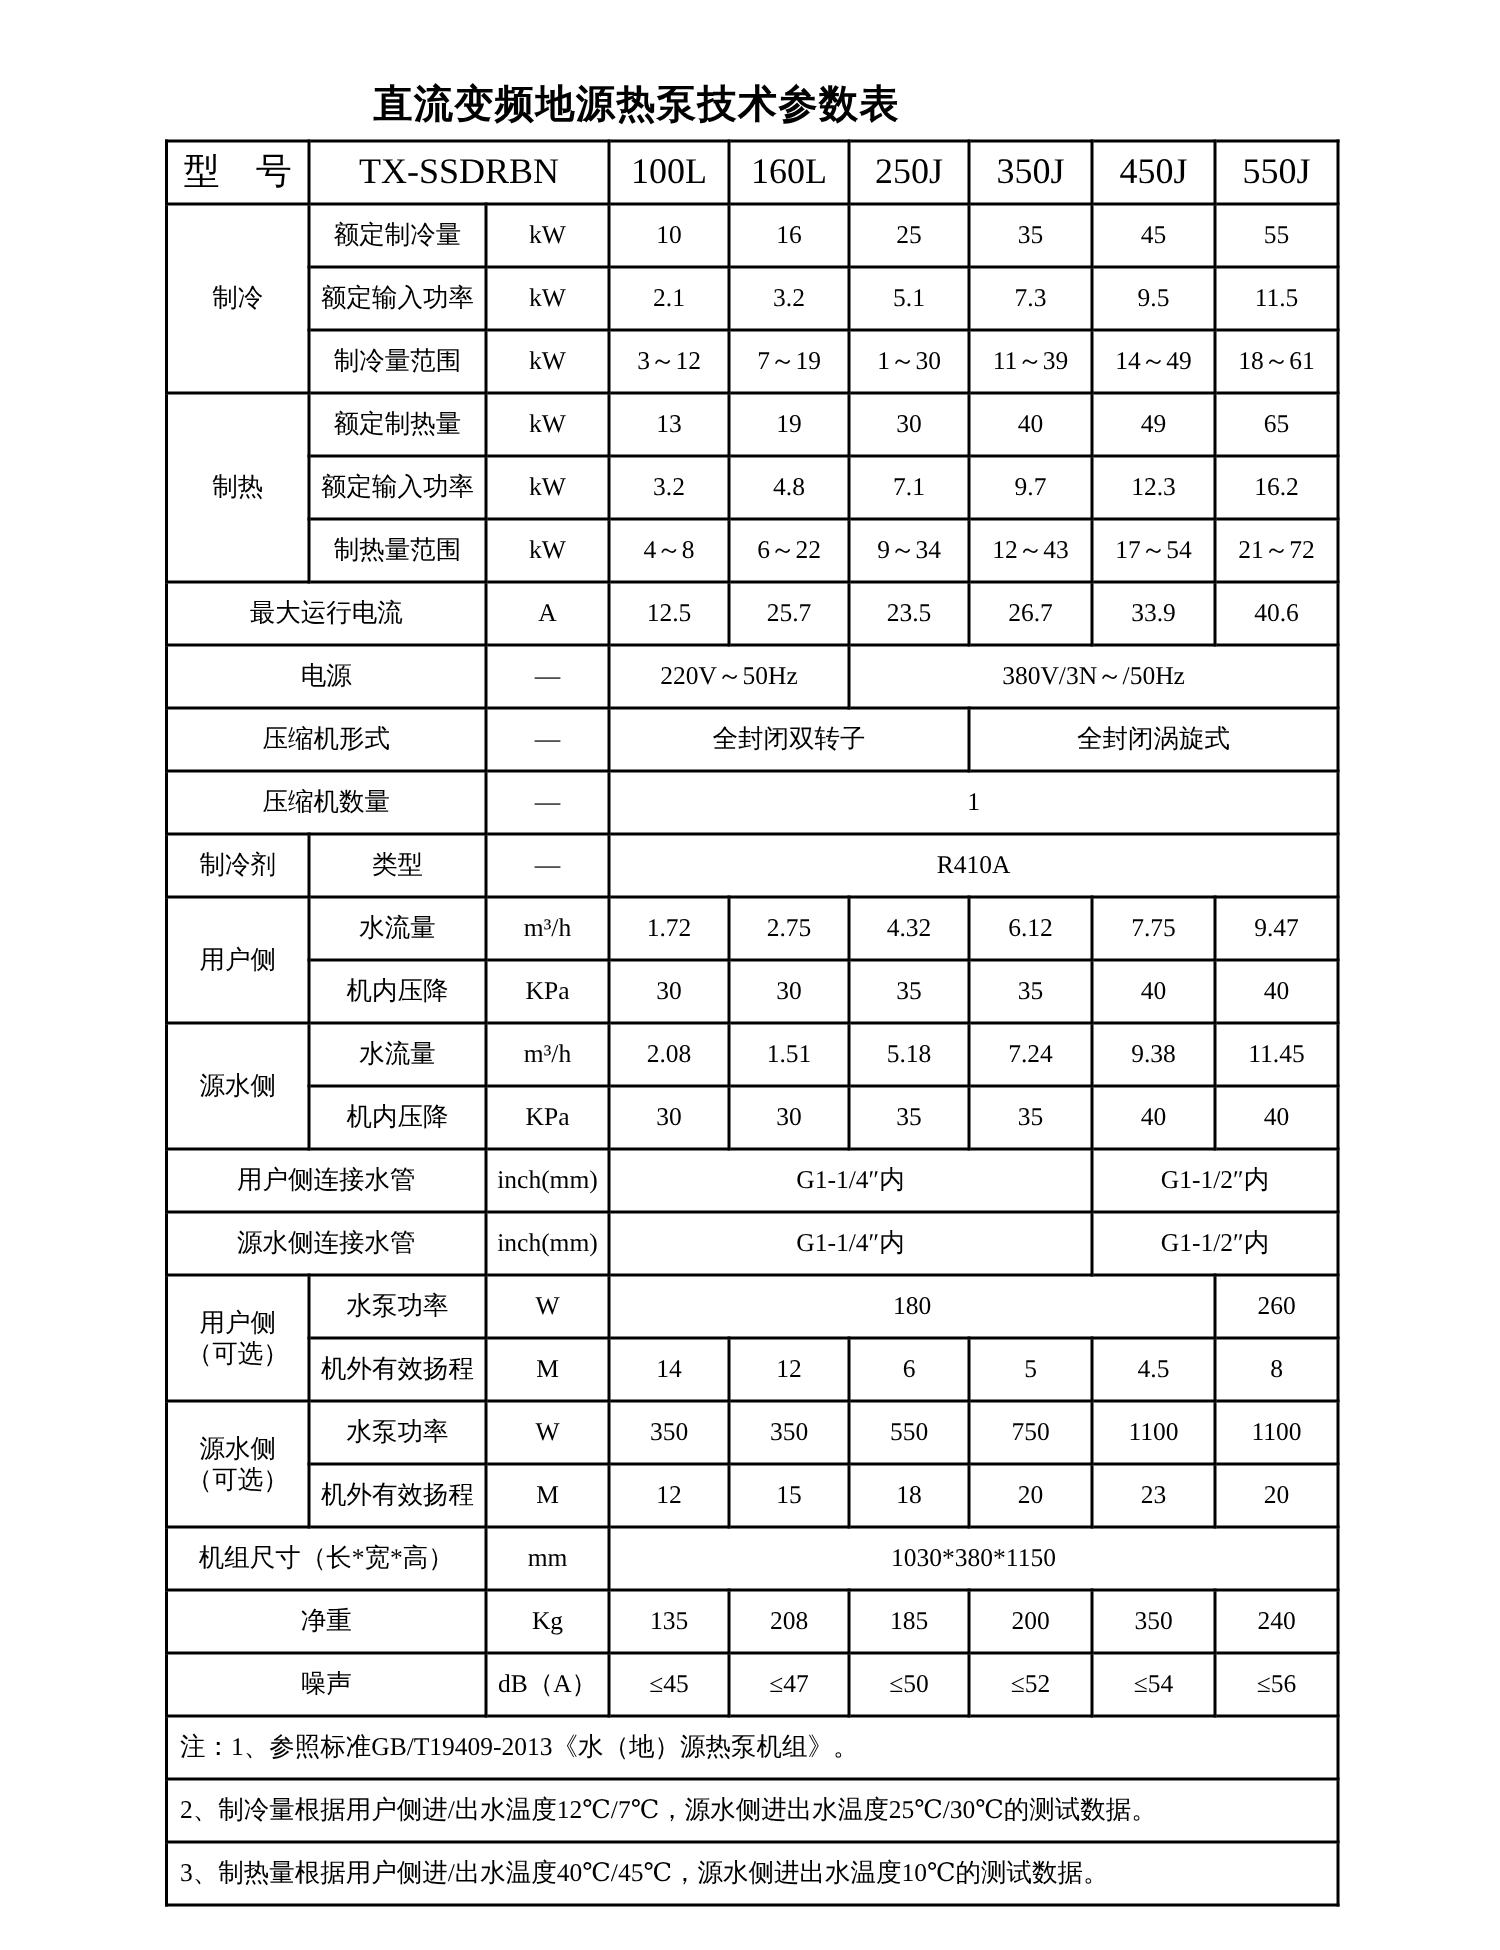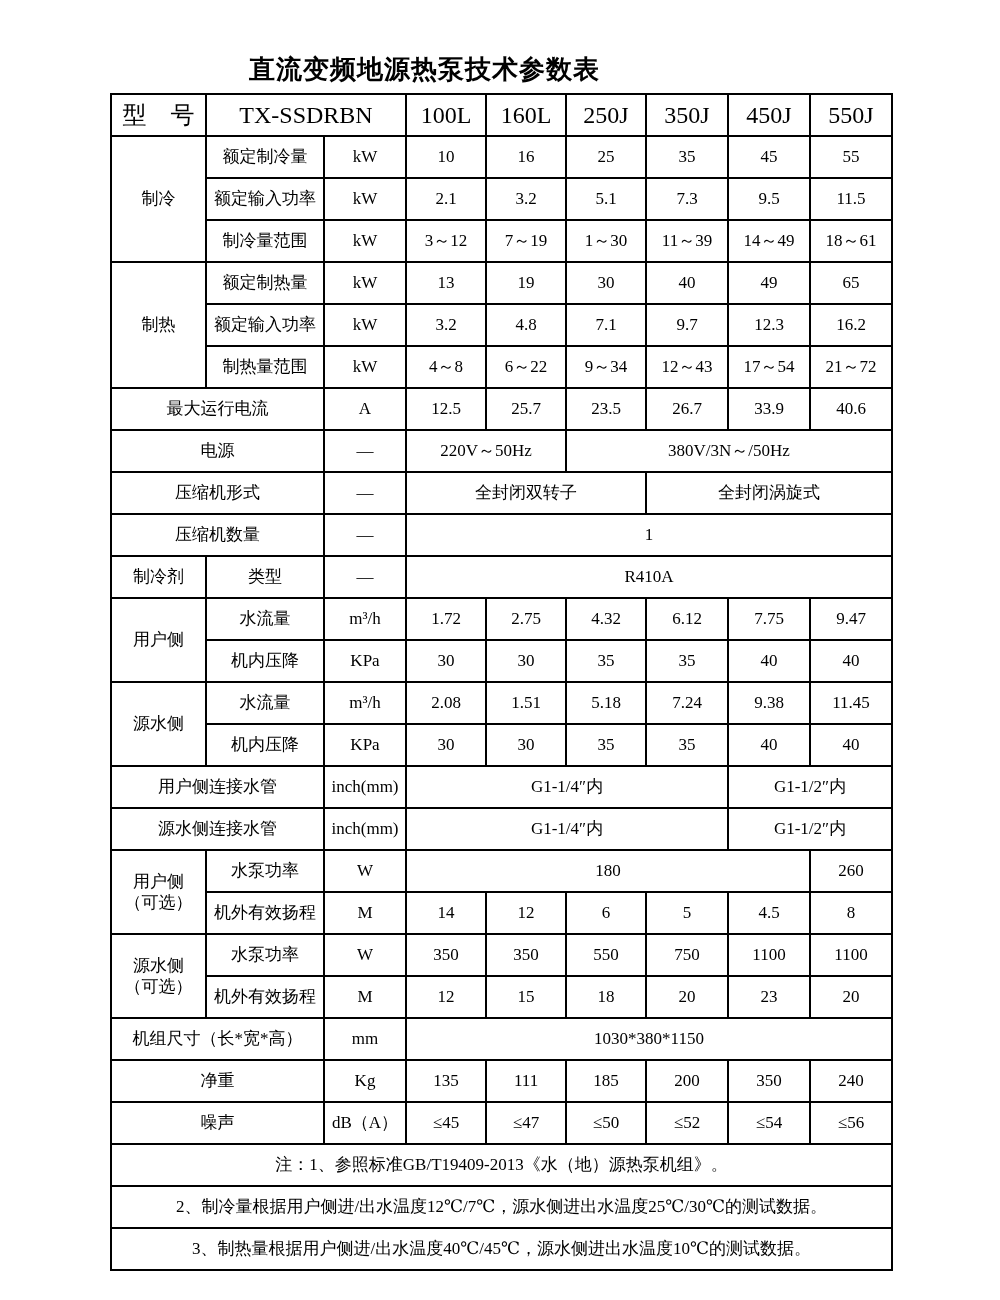"111" td { text: 111 -> 208 }
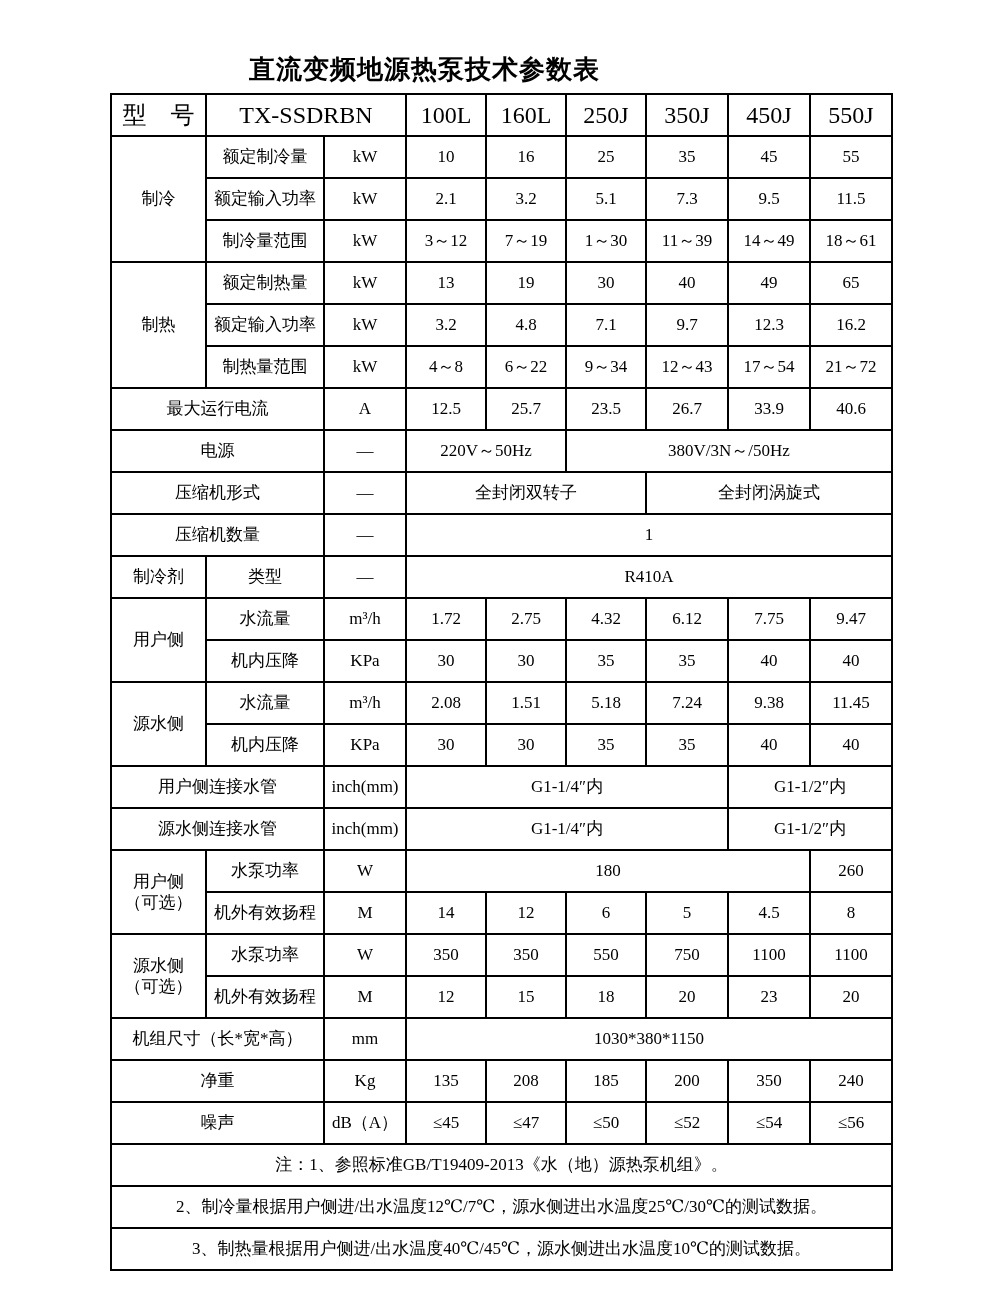"注：1、参照标准GB/T19409-2013《水（地）源热泵机组》。" table.spec td.note { text-align: center -> left }
